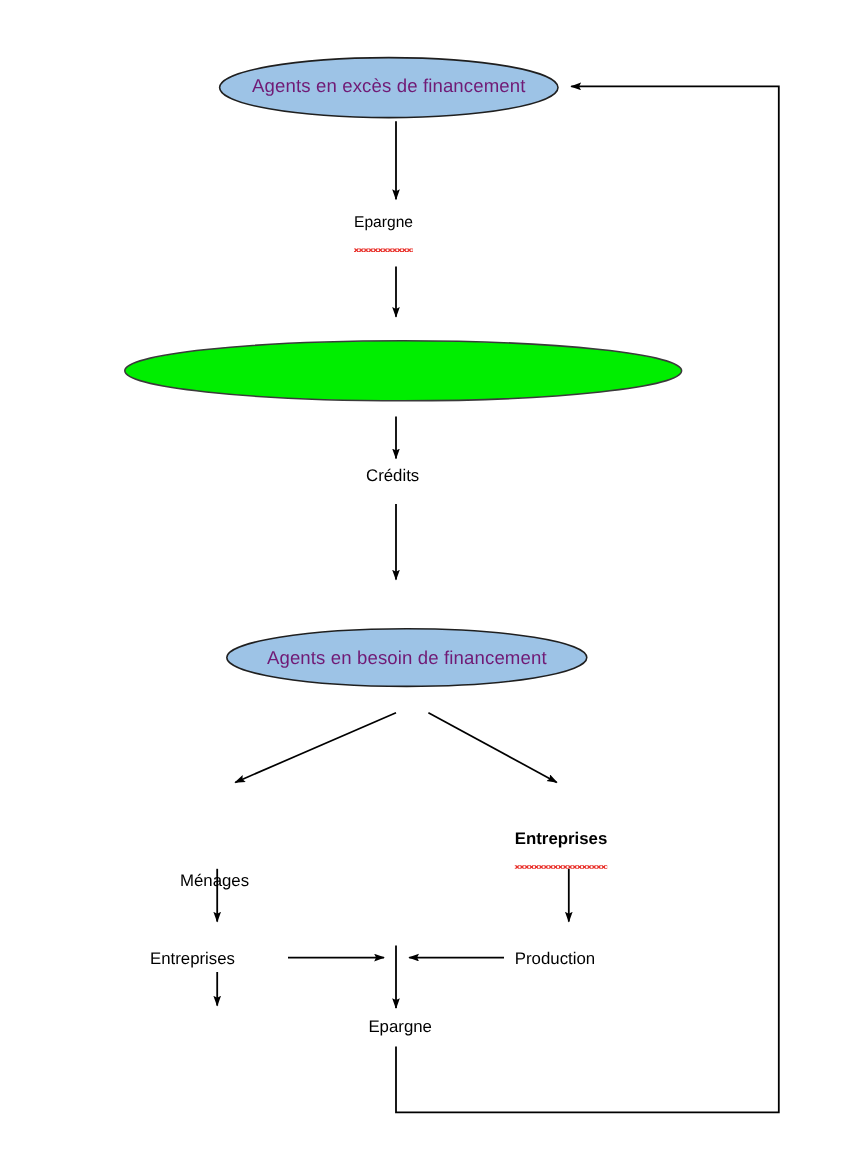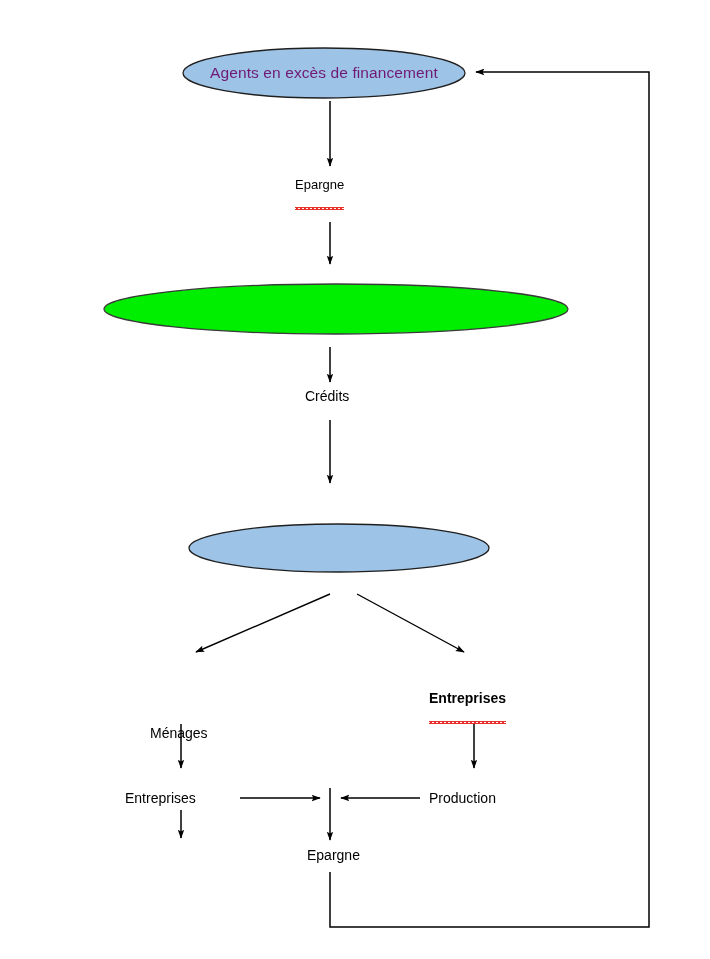"Agents en besoin de financement" div.ellipse-text { html: none -> <div>Agents en besoin de financement</div> }
